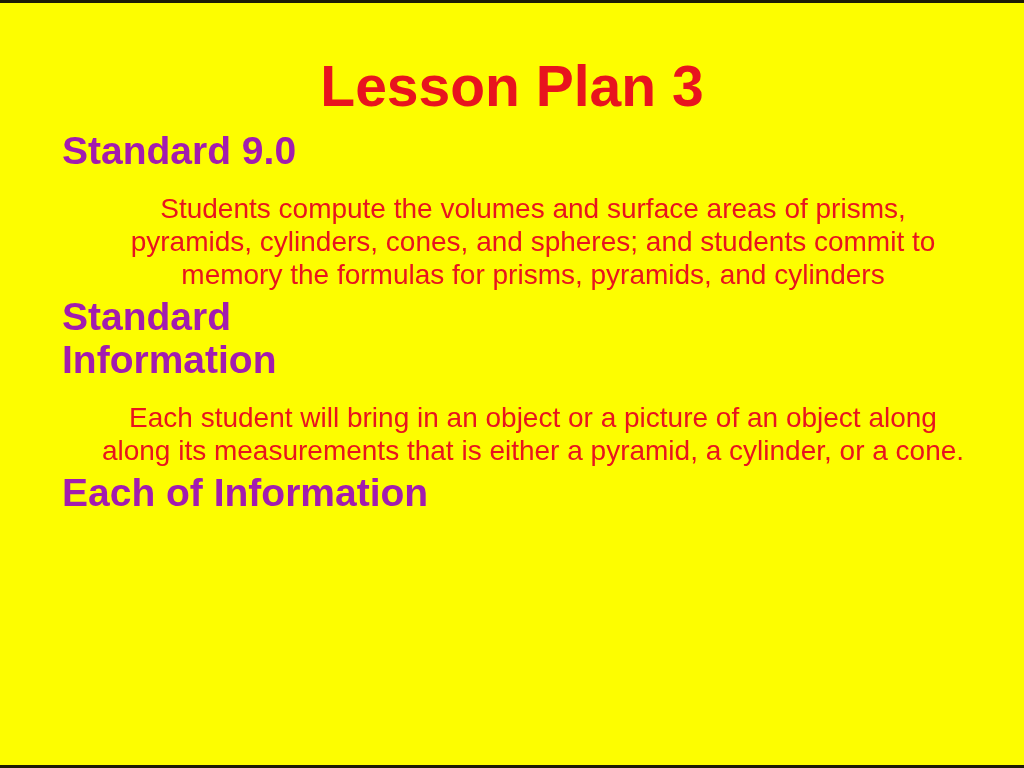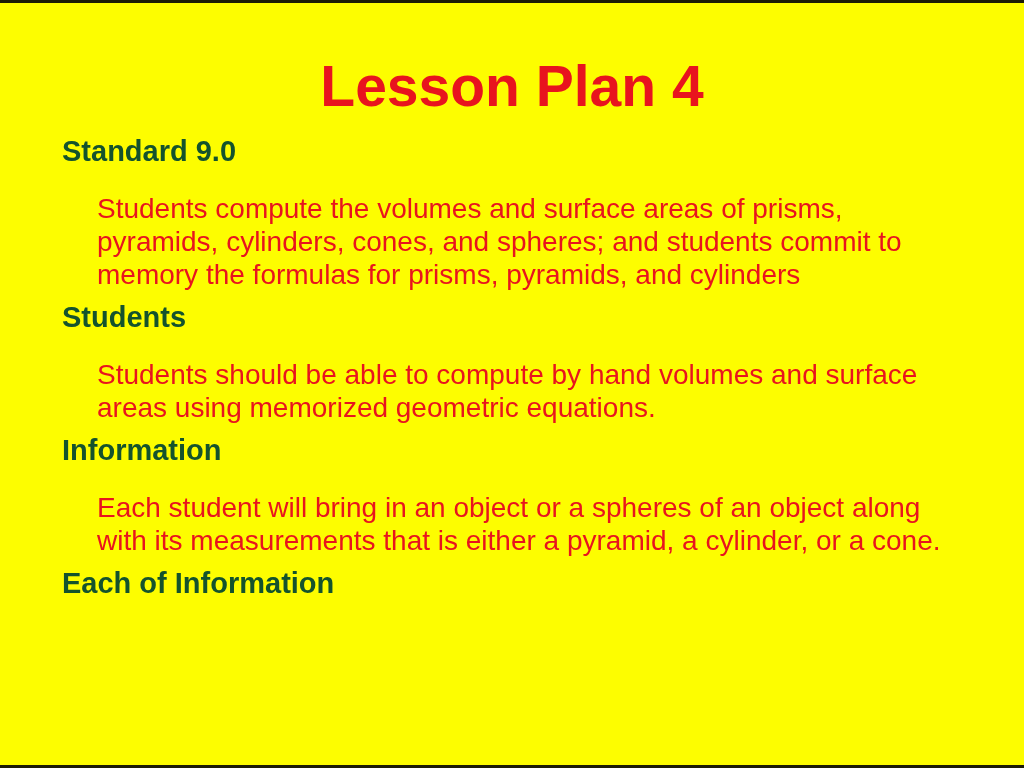"Lesson Plan 4" h1.slide-title { text: 4 -> 3 }
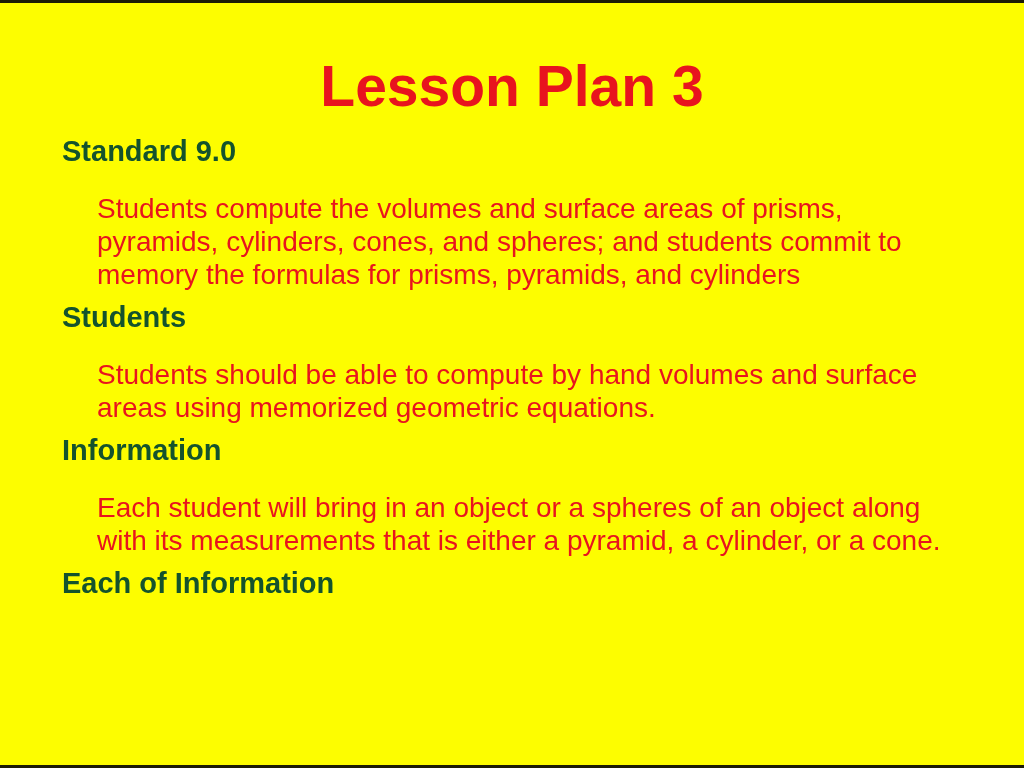"Standard 9.0" .section-heading { color: #14532d -> #a21caf; font-size: 29px -> 39px }
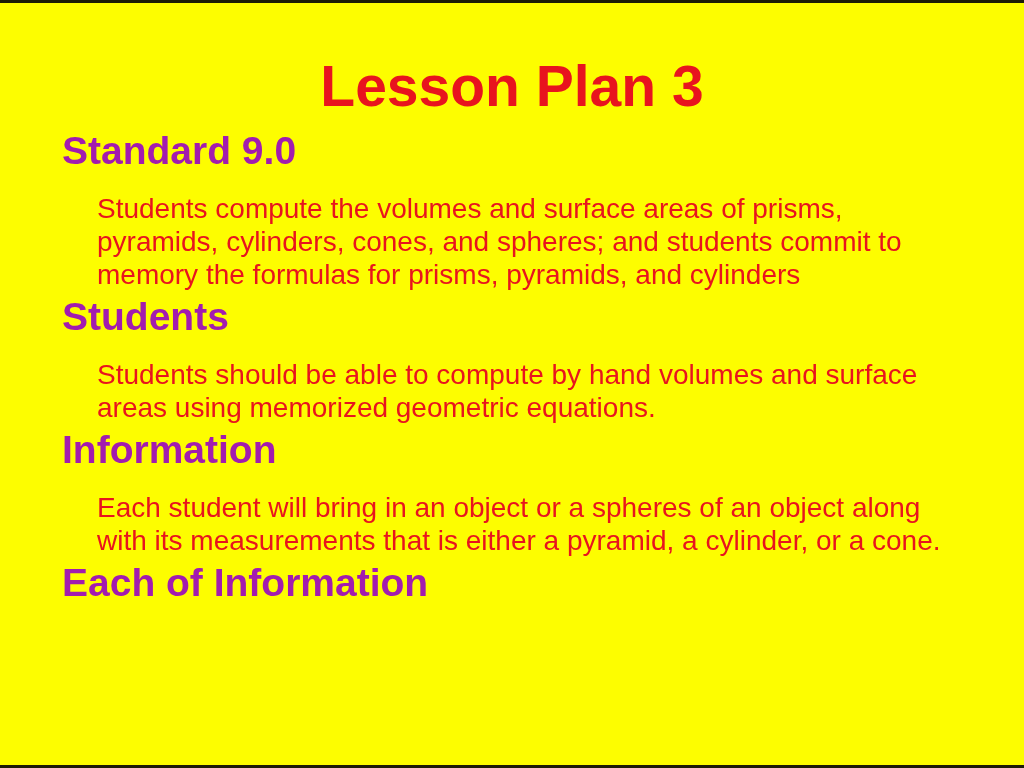"Students compute the volumes and" .section-body { text-align: none -> center }
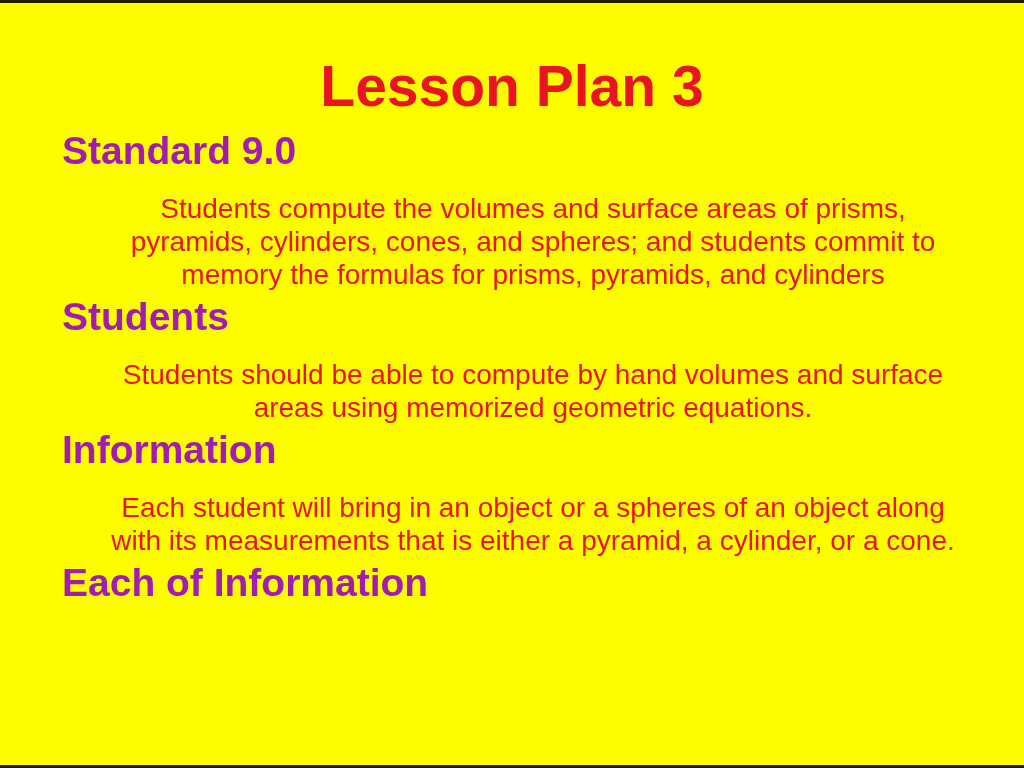"Students" h2.section-heading { text: Students -> Standard }
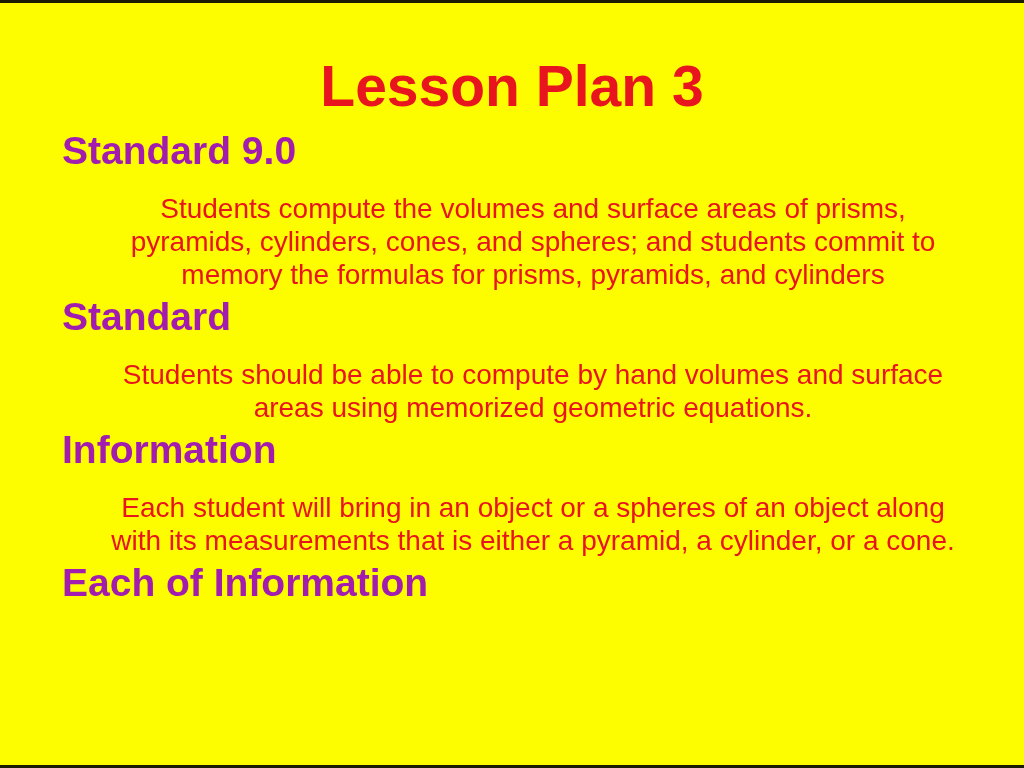"Students should be able to" p.section-body { html: <p>Students should be able to compute by hand volumes and surface areas using memorized geometric equations.</p> -> none }
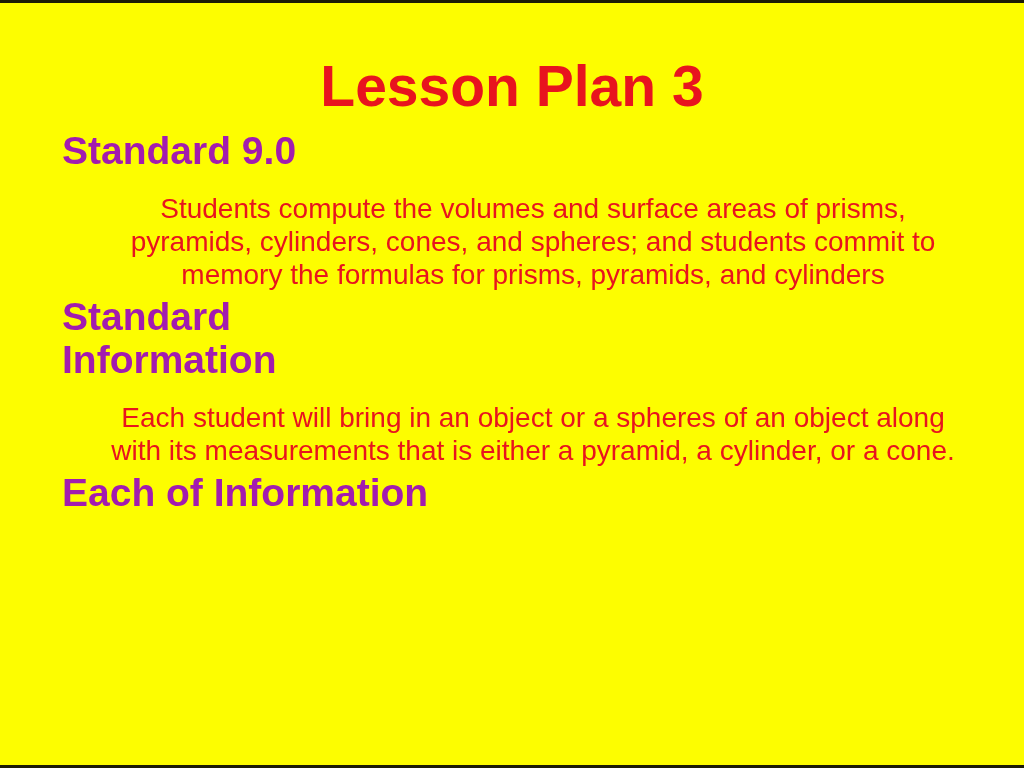"Each student will bring in" p.section-body { text: spheres of an object along with -> picture of an object along along }
